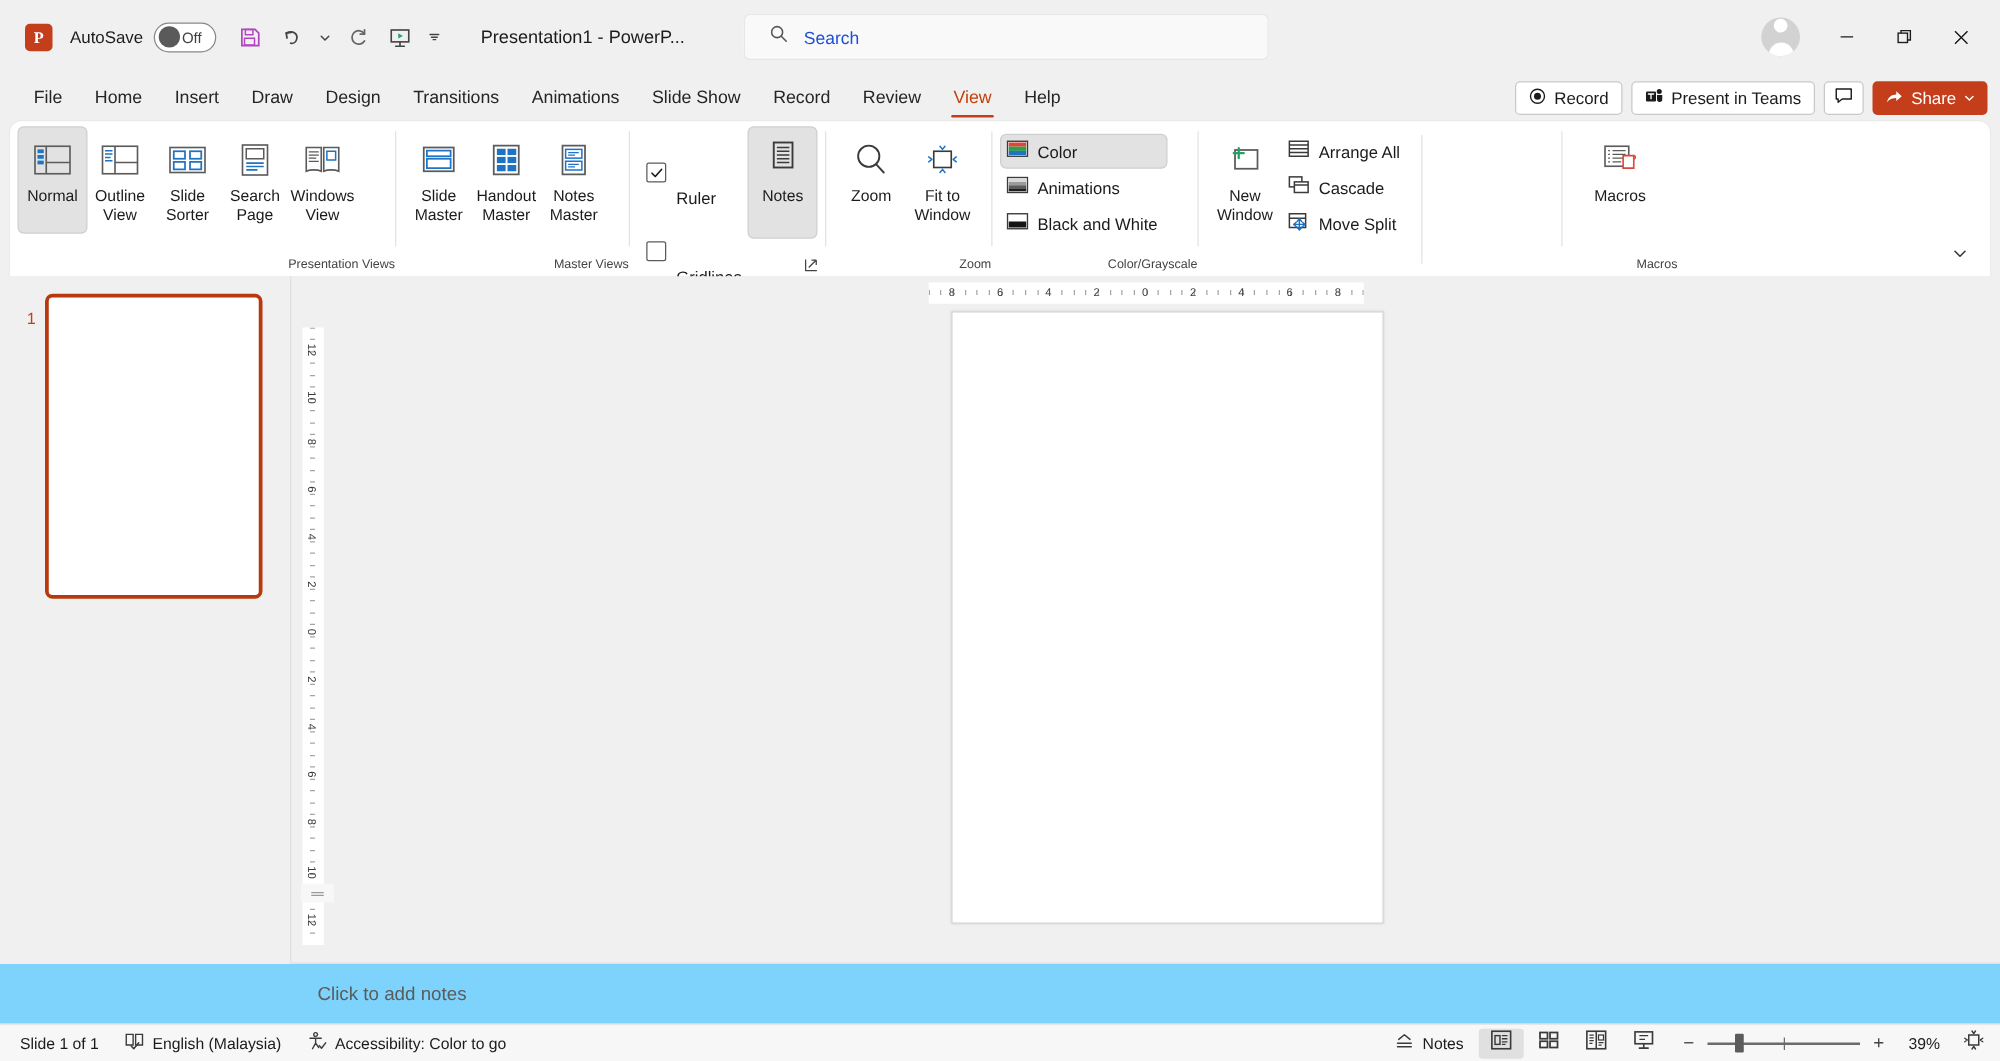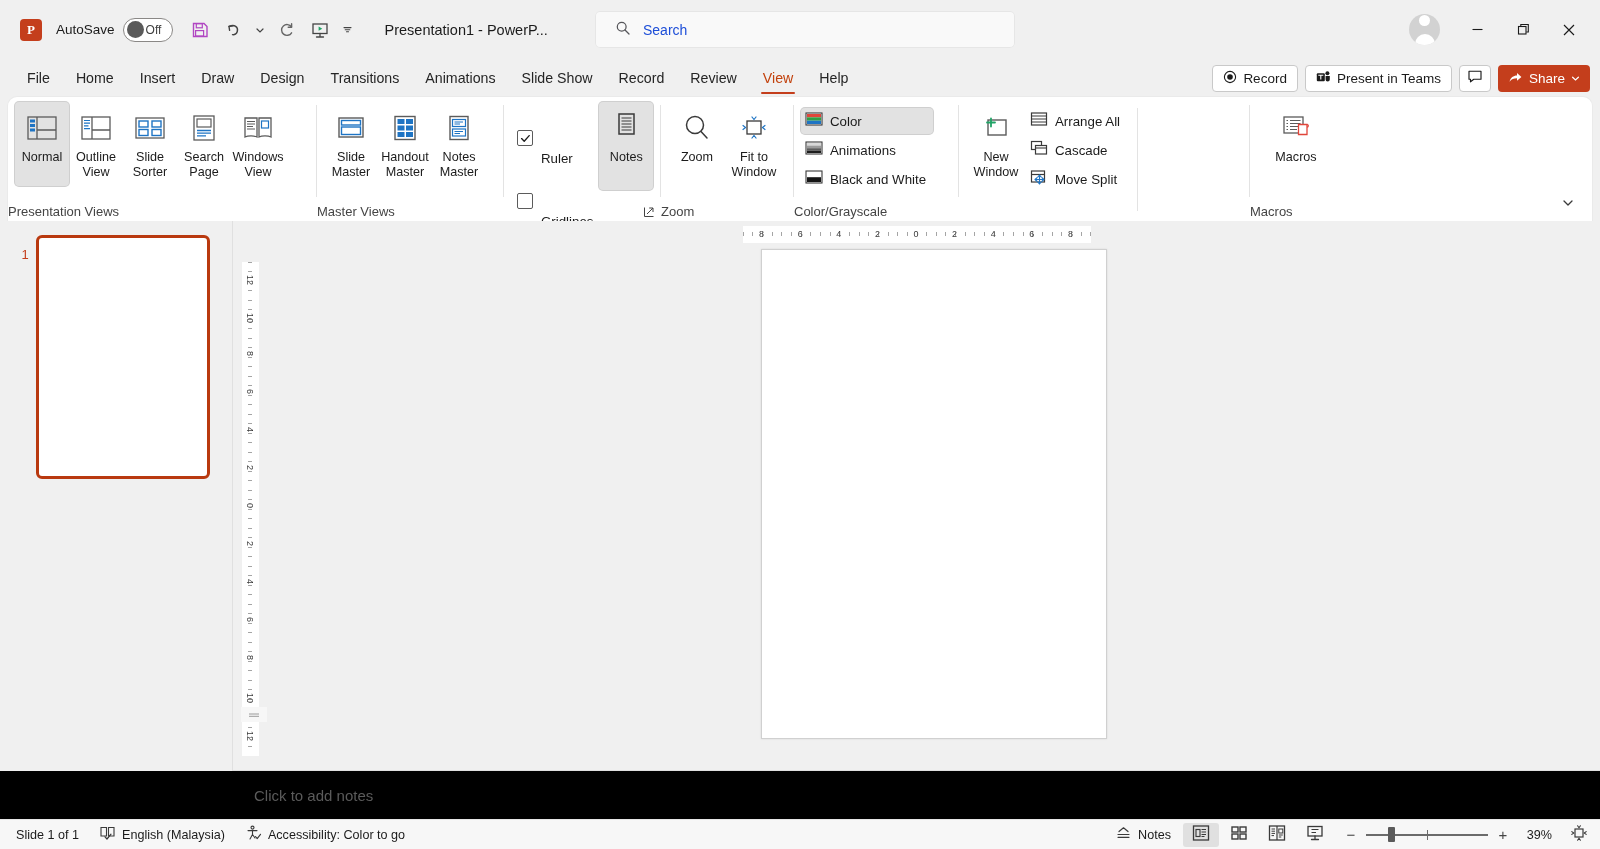"Presentation Views" .glabel { font-size: 13px -> 10px; text-align: left -> right }
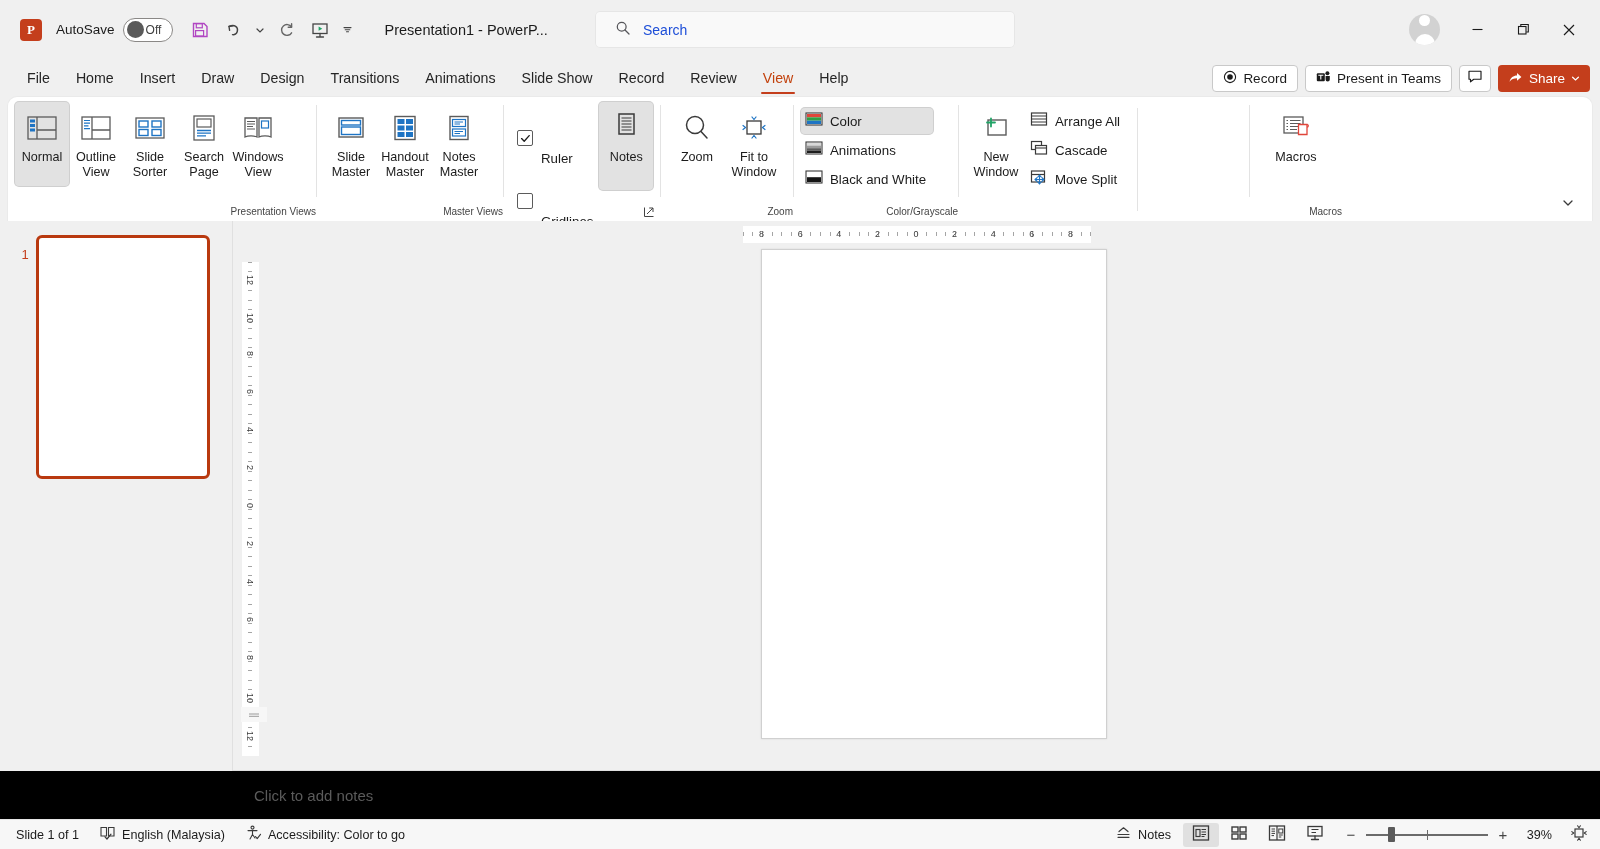"Click to add notes" .notespane { background: #000000 -> #7dd3fc }
